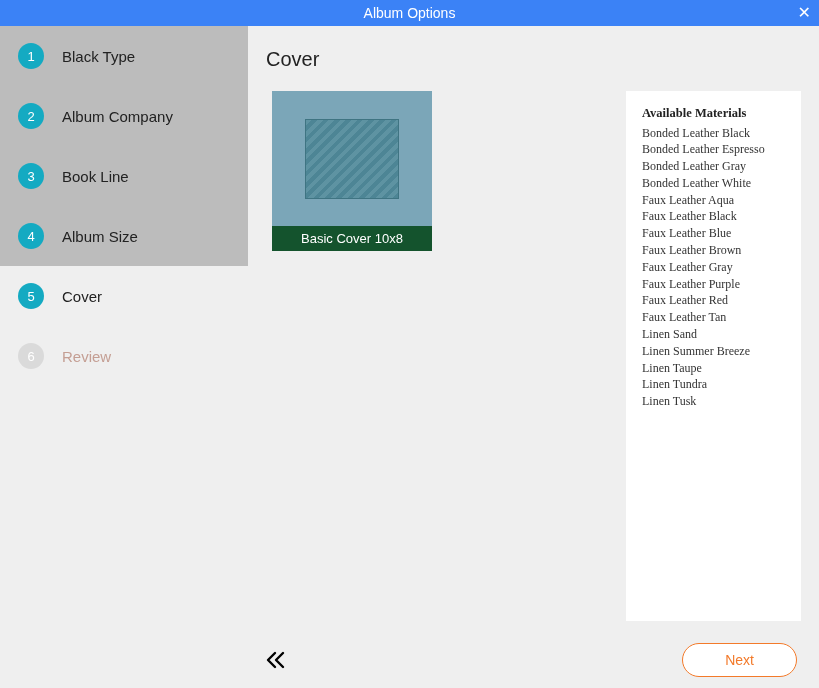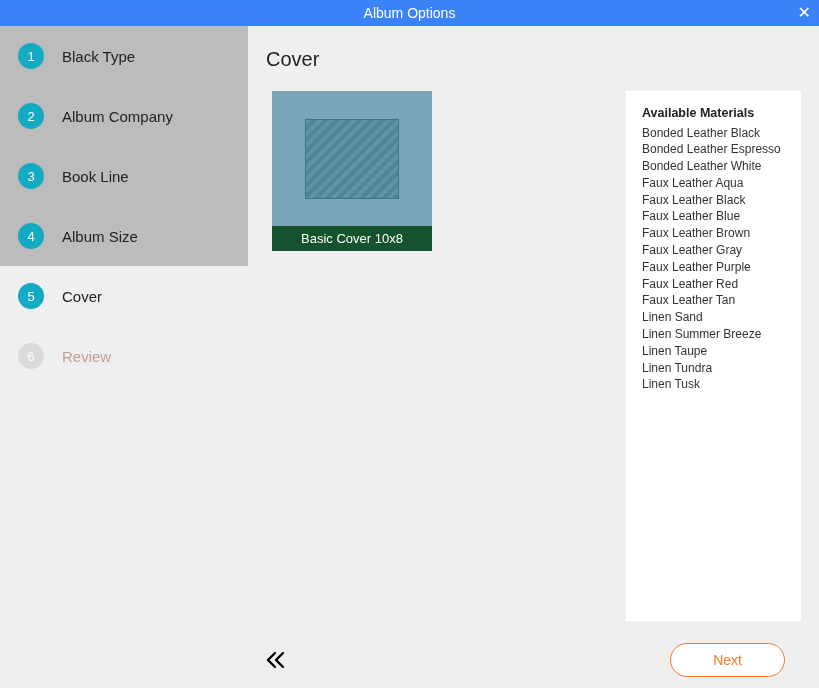"Available Materials" .materials-panel { font-family: none -> Liberation Serif, serif }
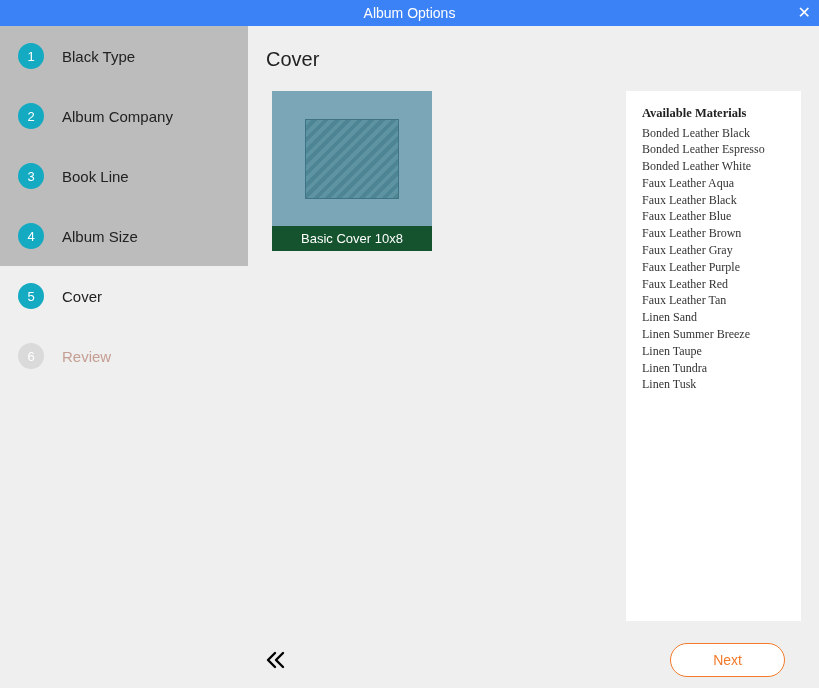"Bonded Leather Gray" div.item { html: none -> <div>Bonded Leather Gray</div> }
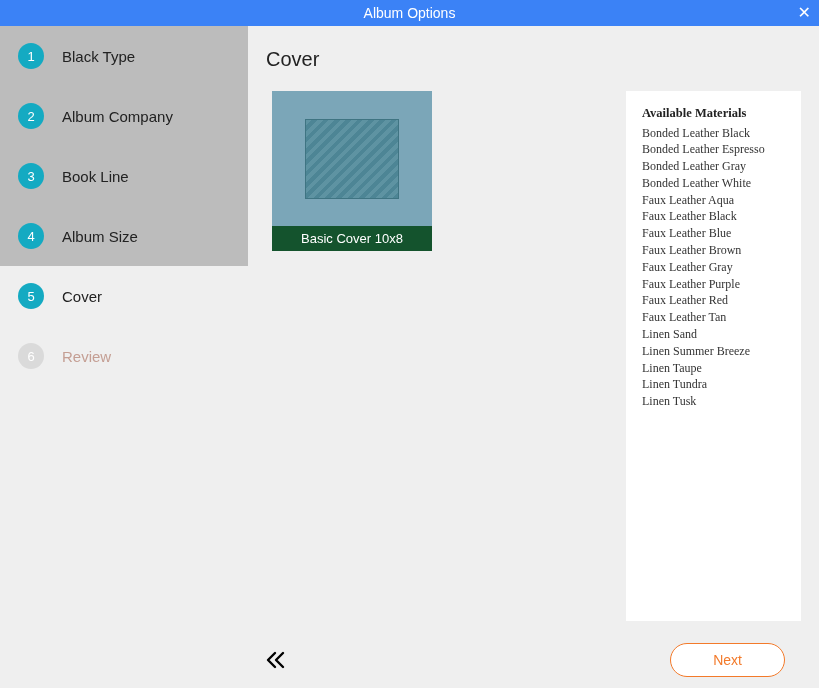"Next" .footer-bar { right: 16px -> 4px }
